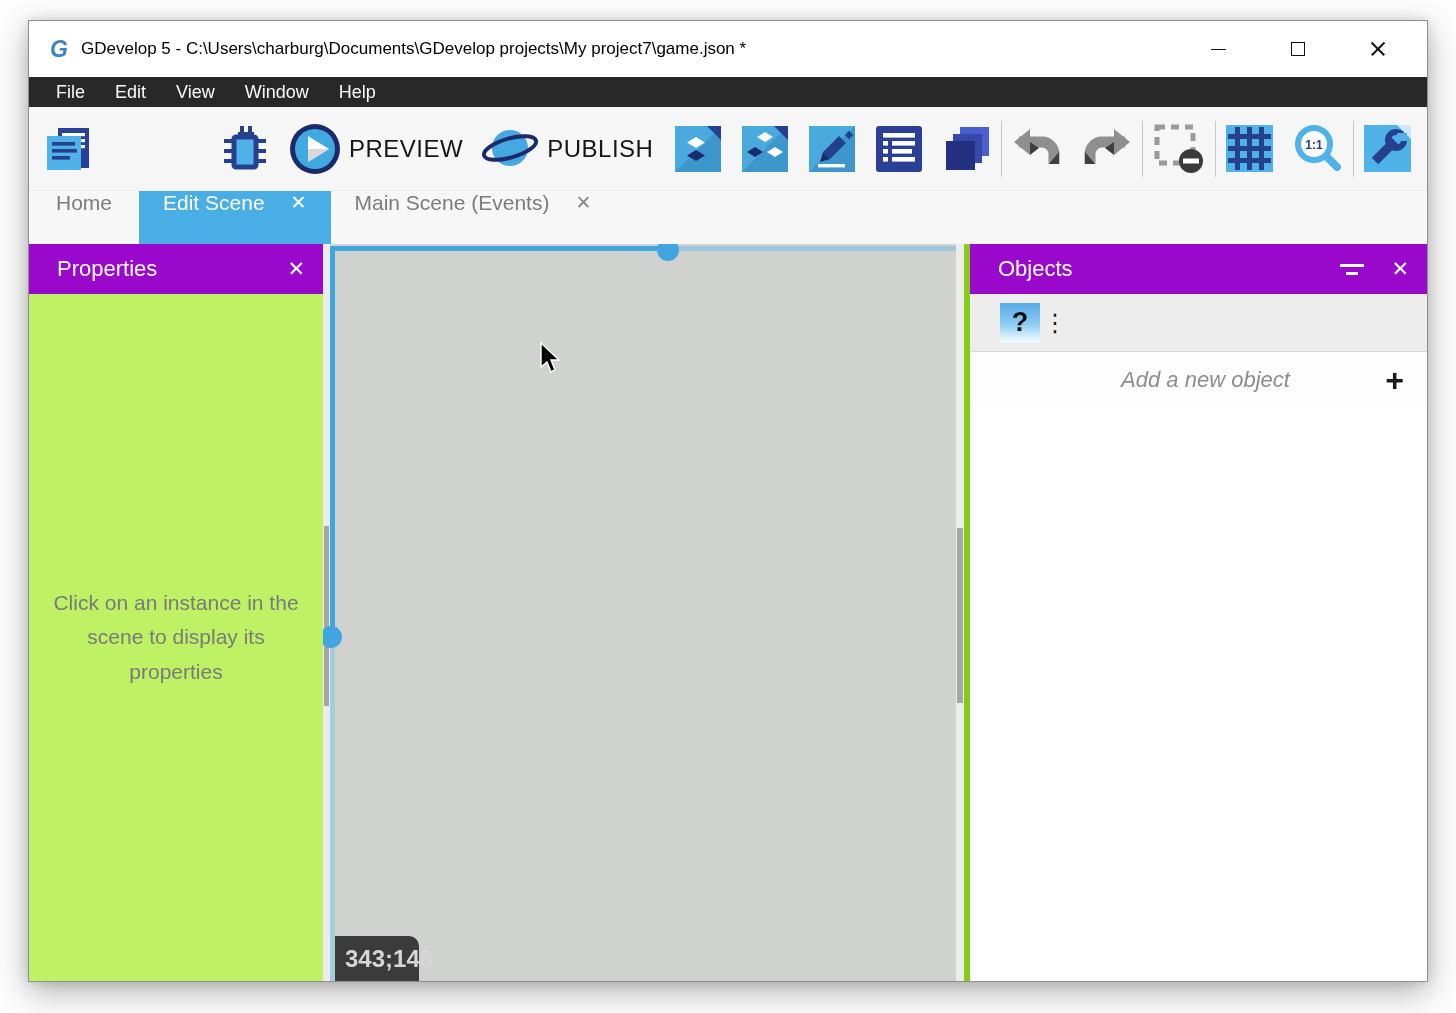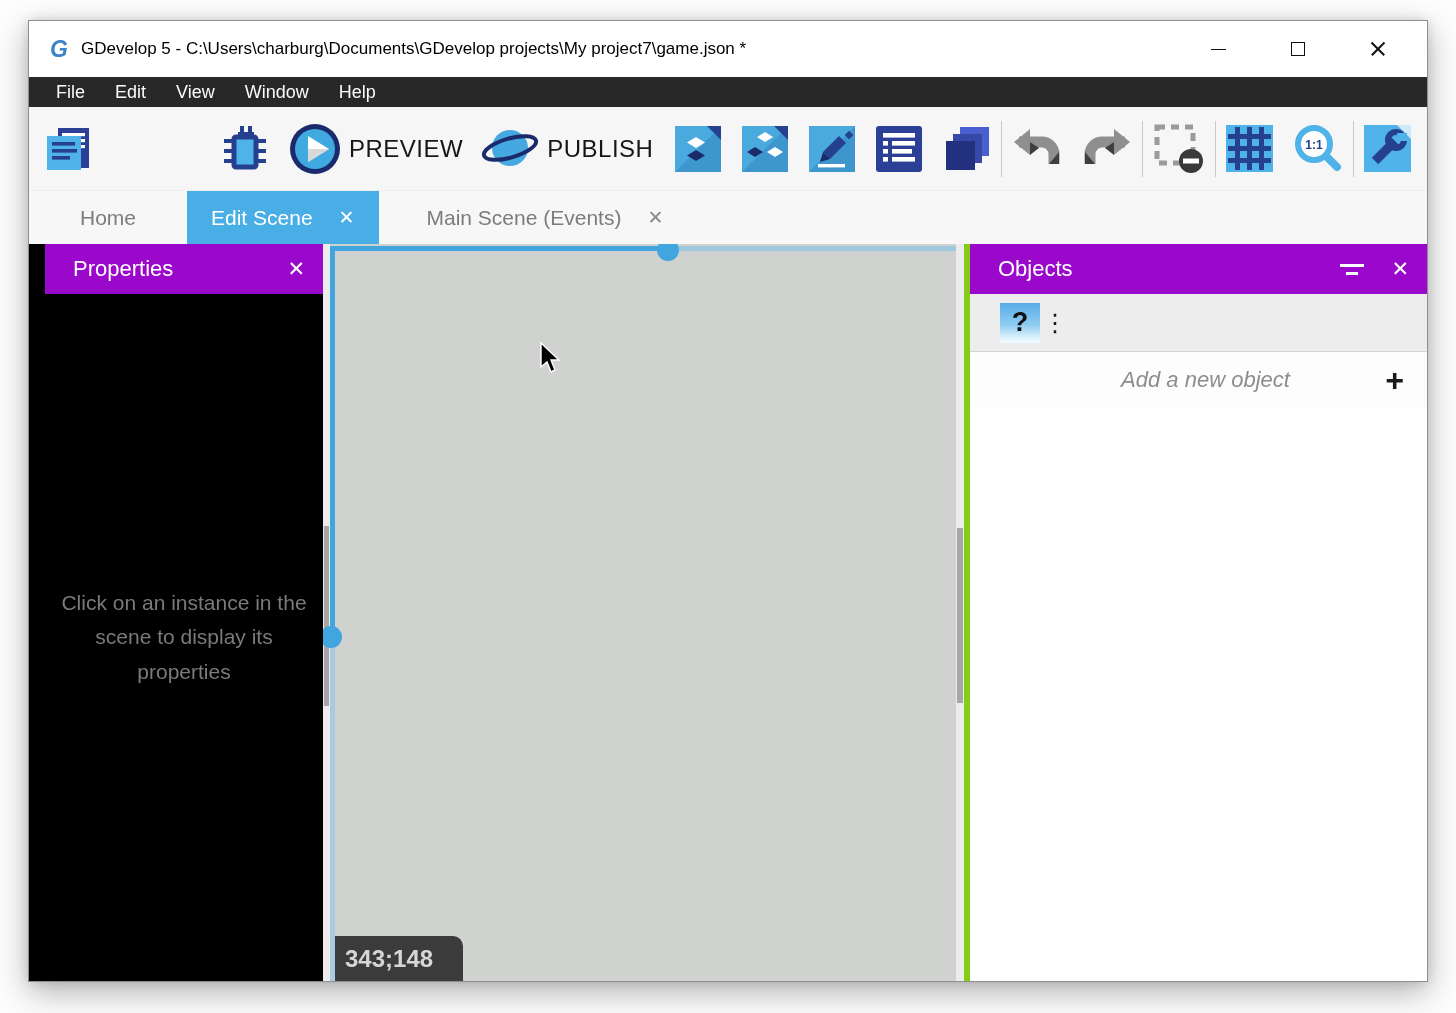"Home" .tab { align-items: center -> flex-start; margin-left: 24px -> none }
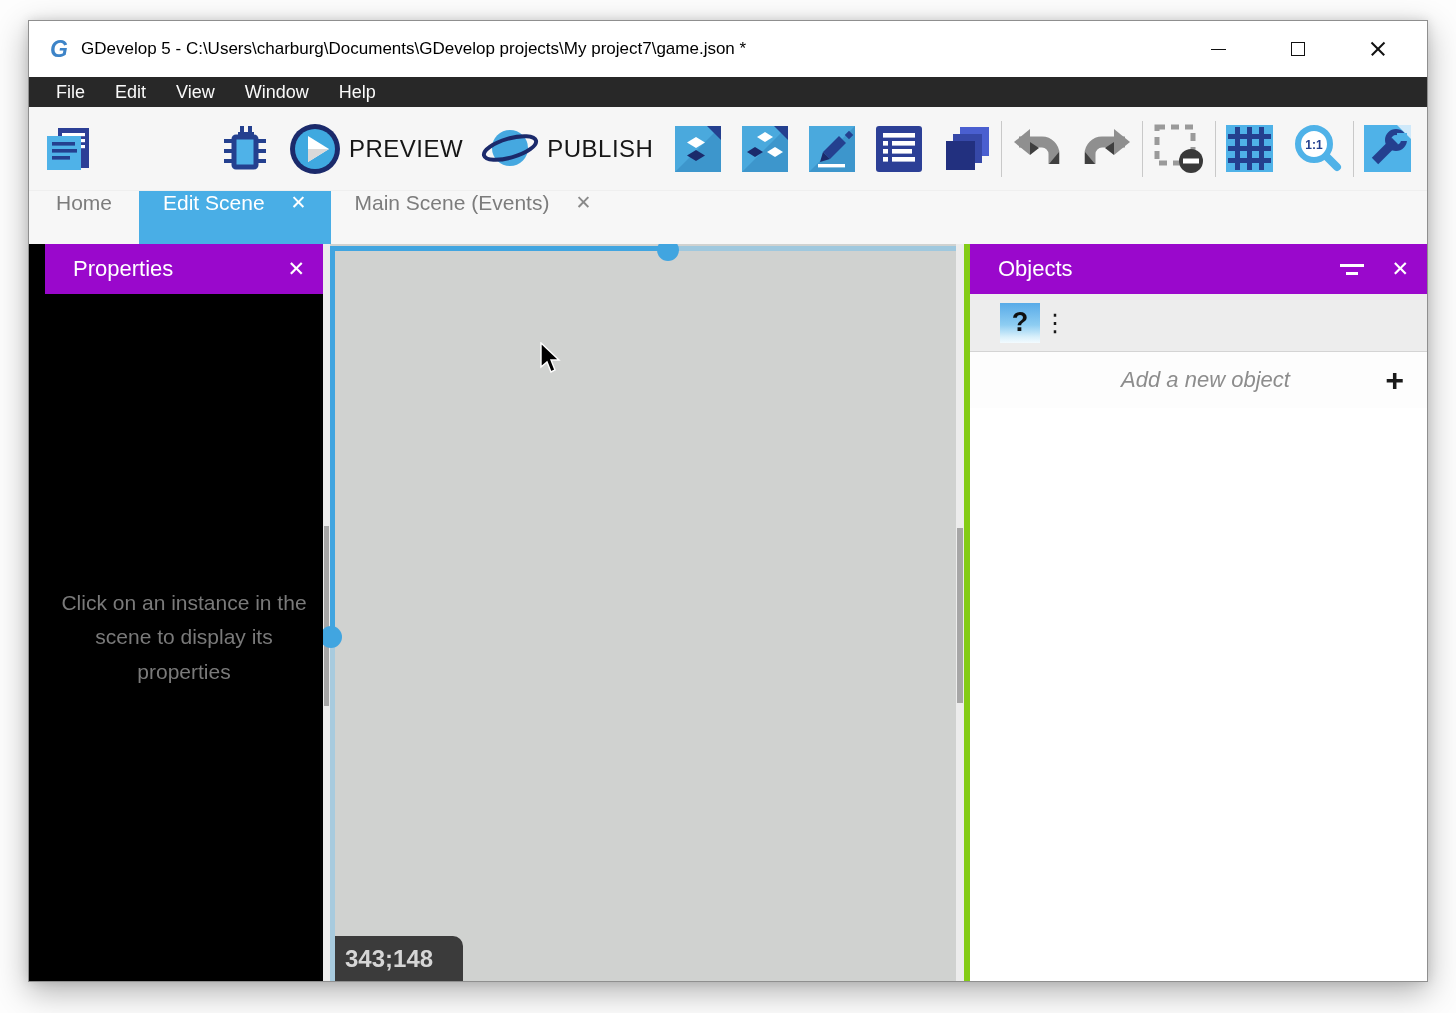"Properties" .props-panel { background: #000000 -> #bef264; padding-left: 16px -> none }
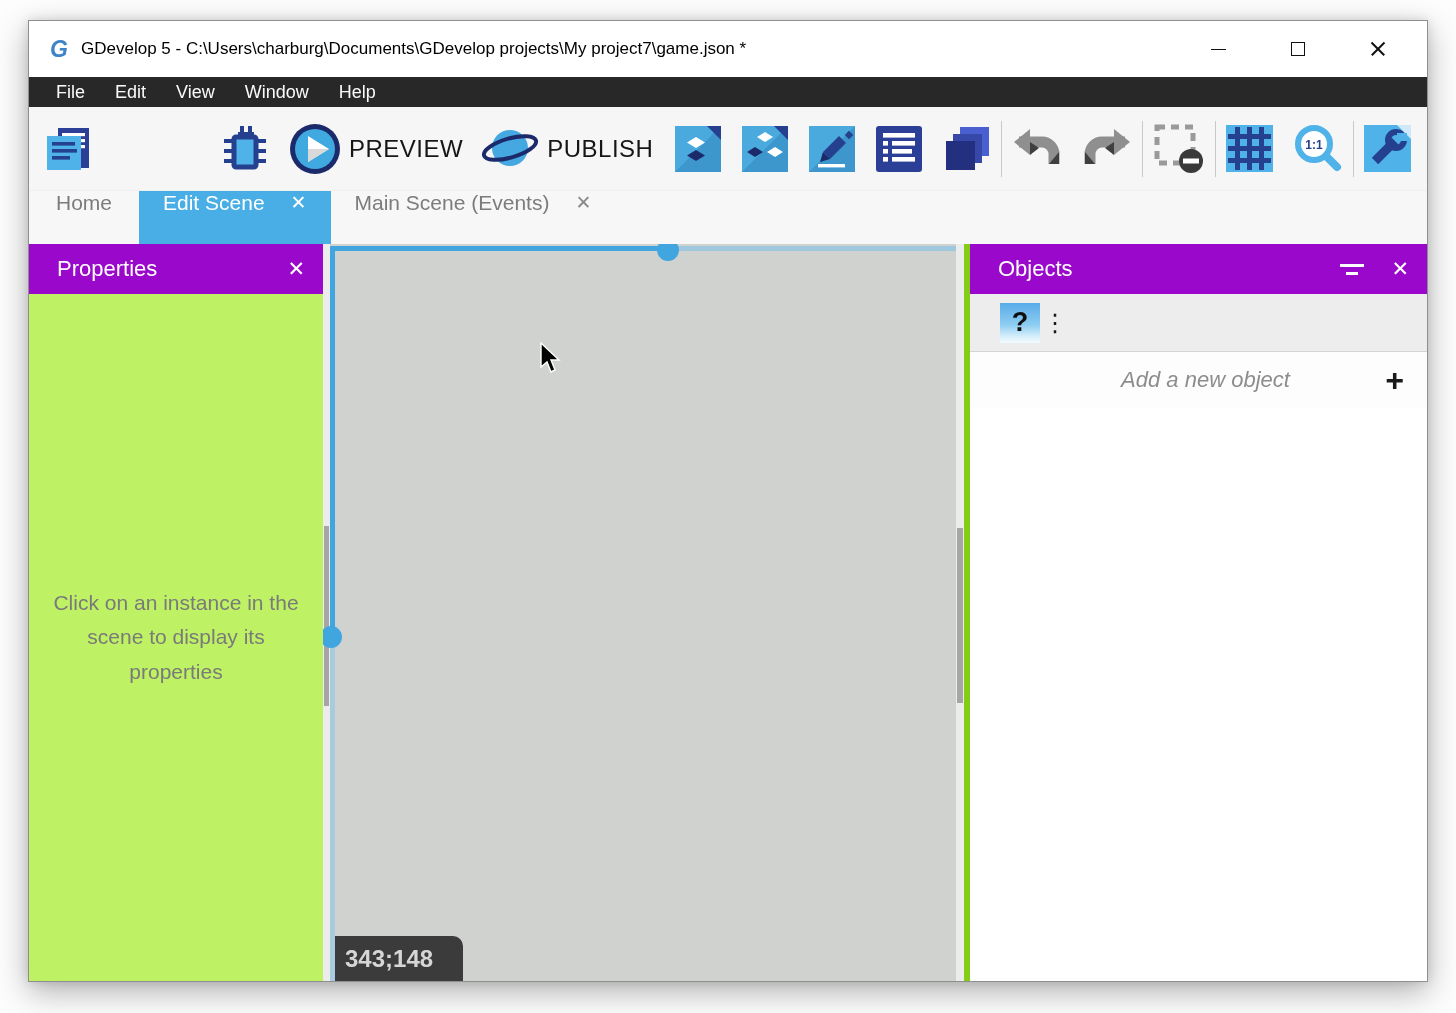"343;148" .coords-tooltip { width: 128px -> 84px }
